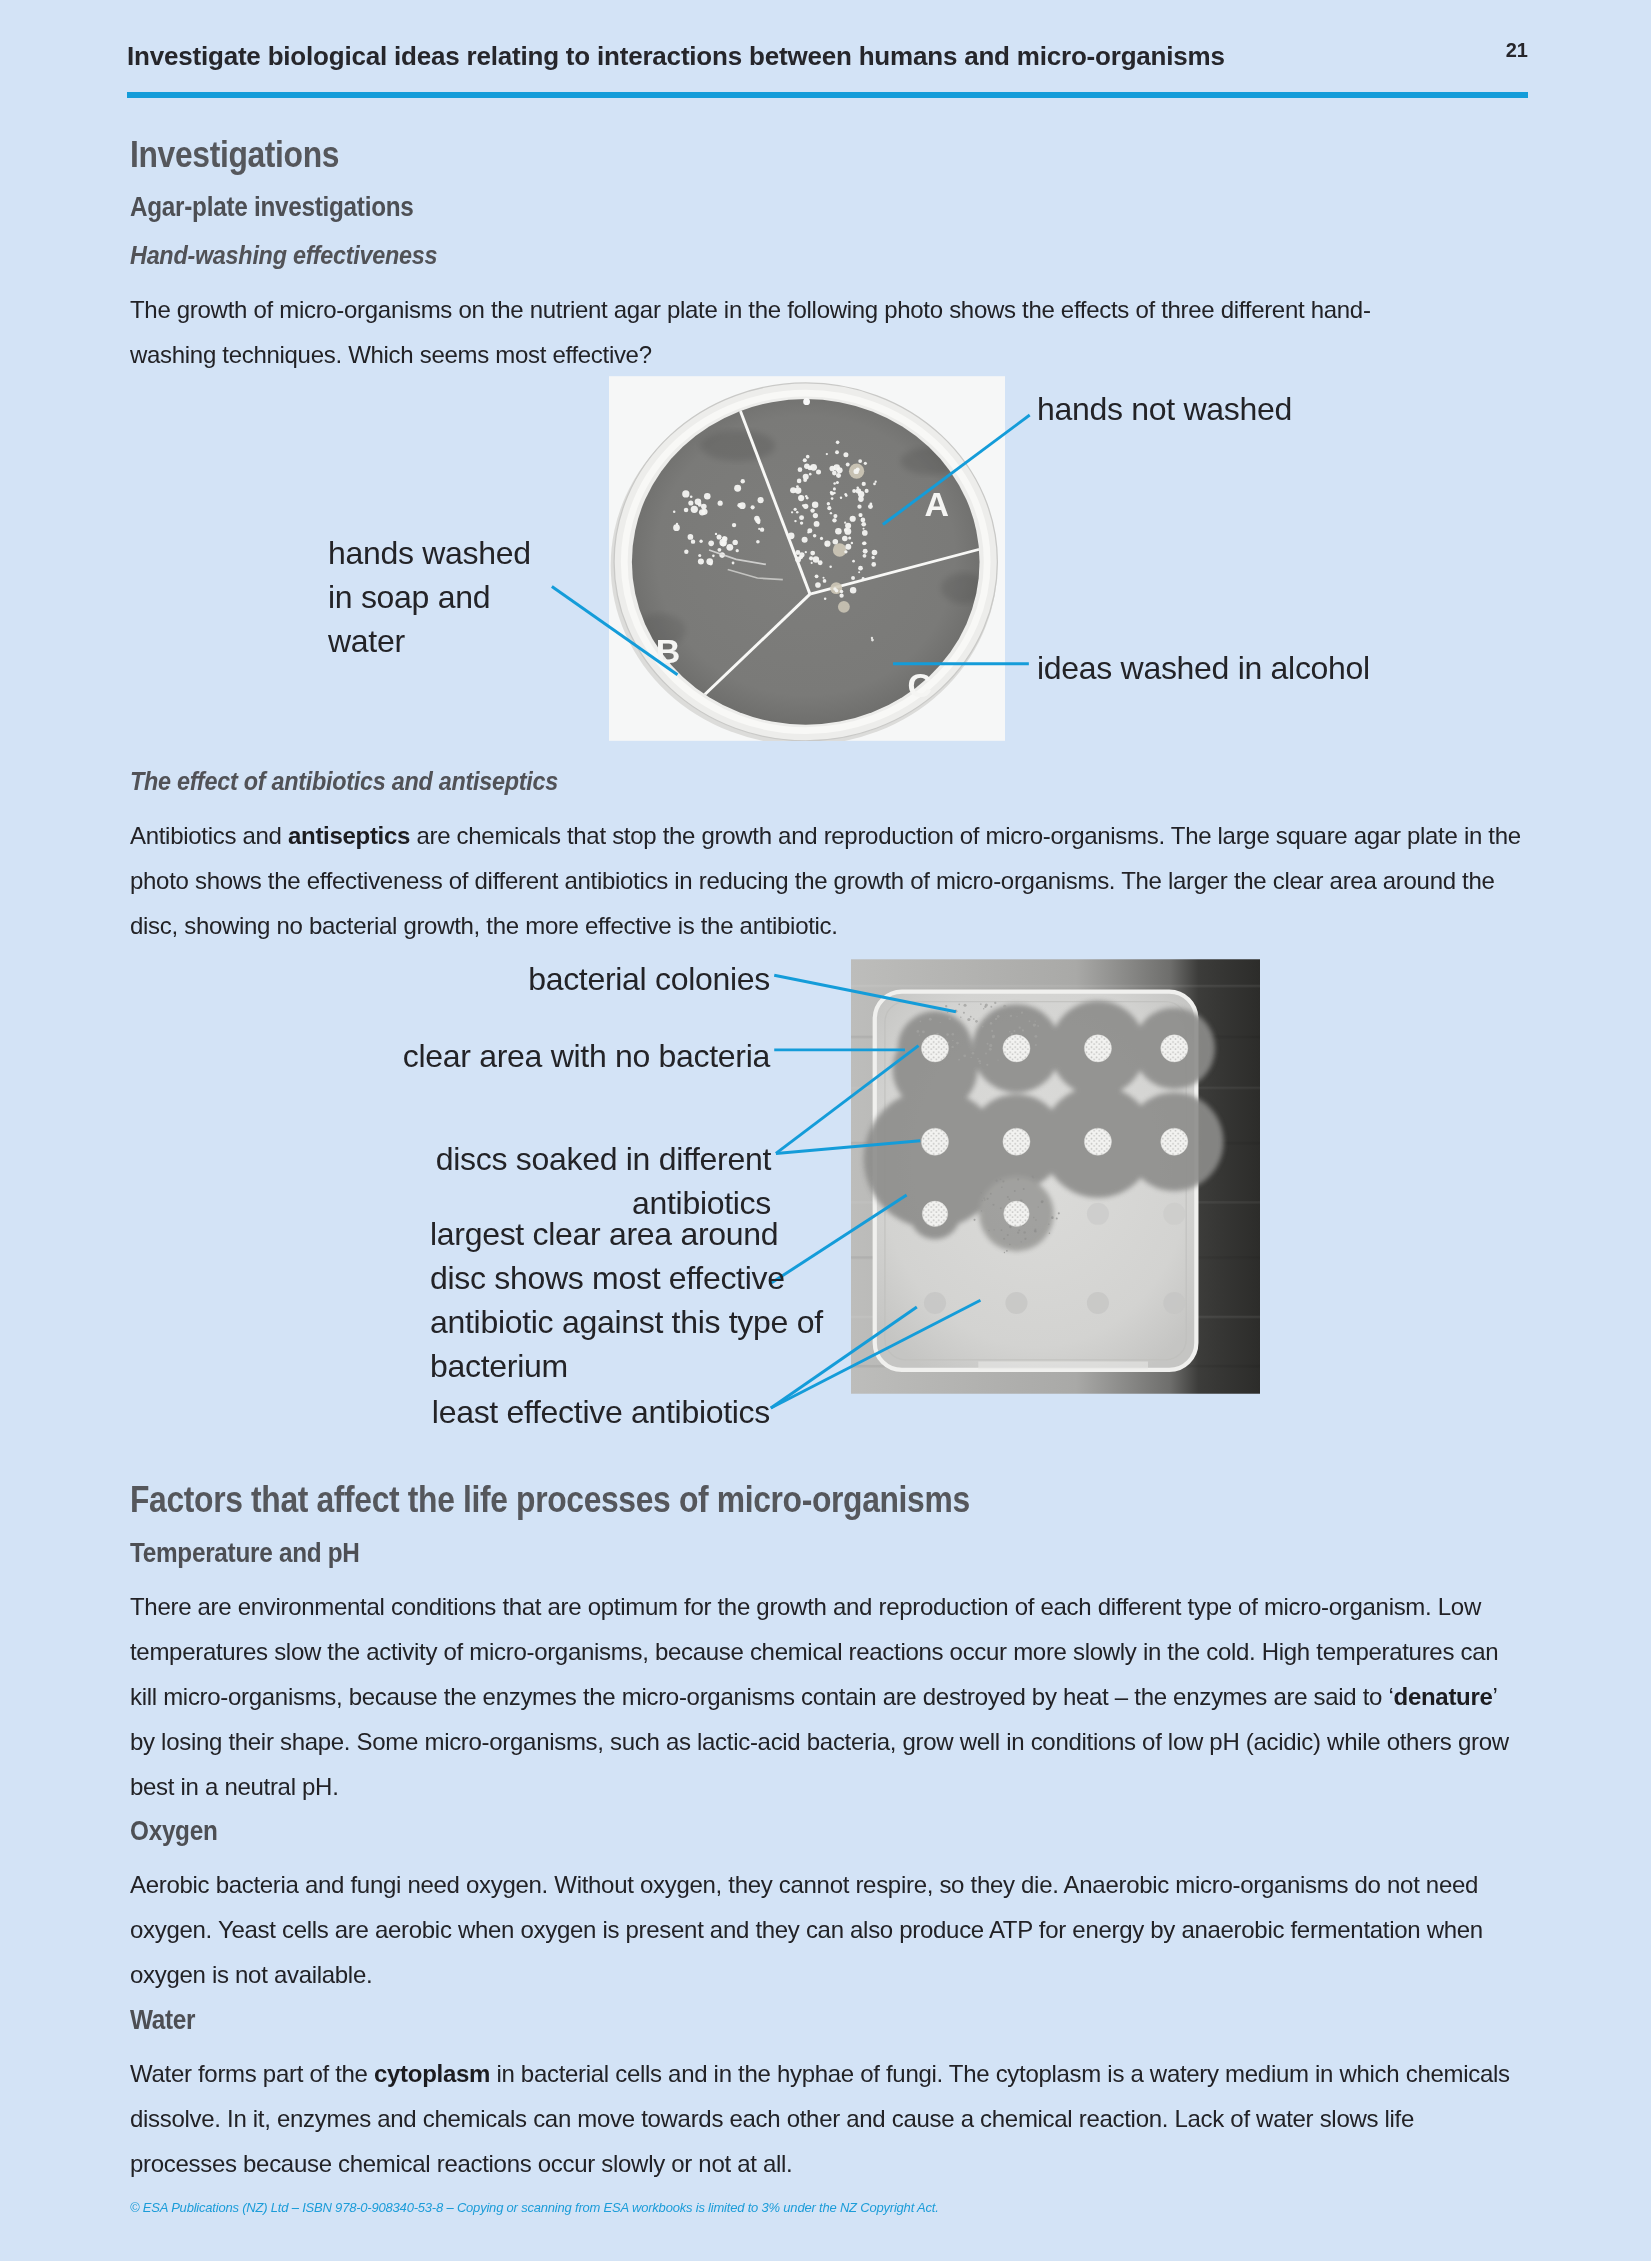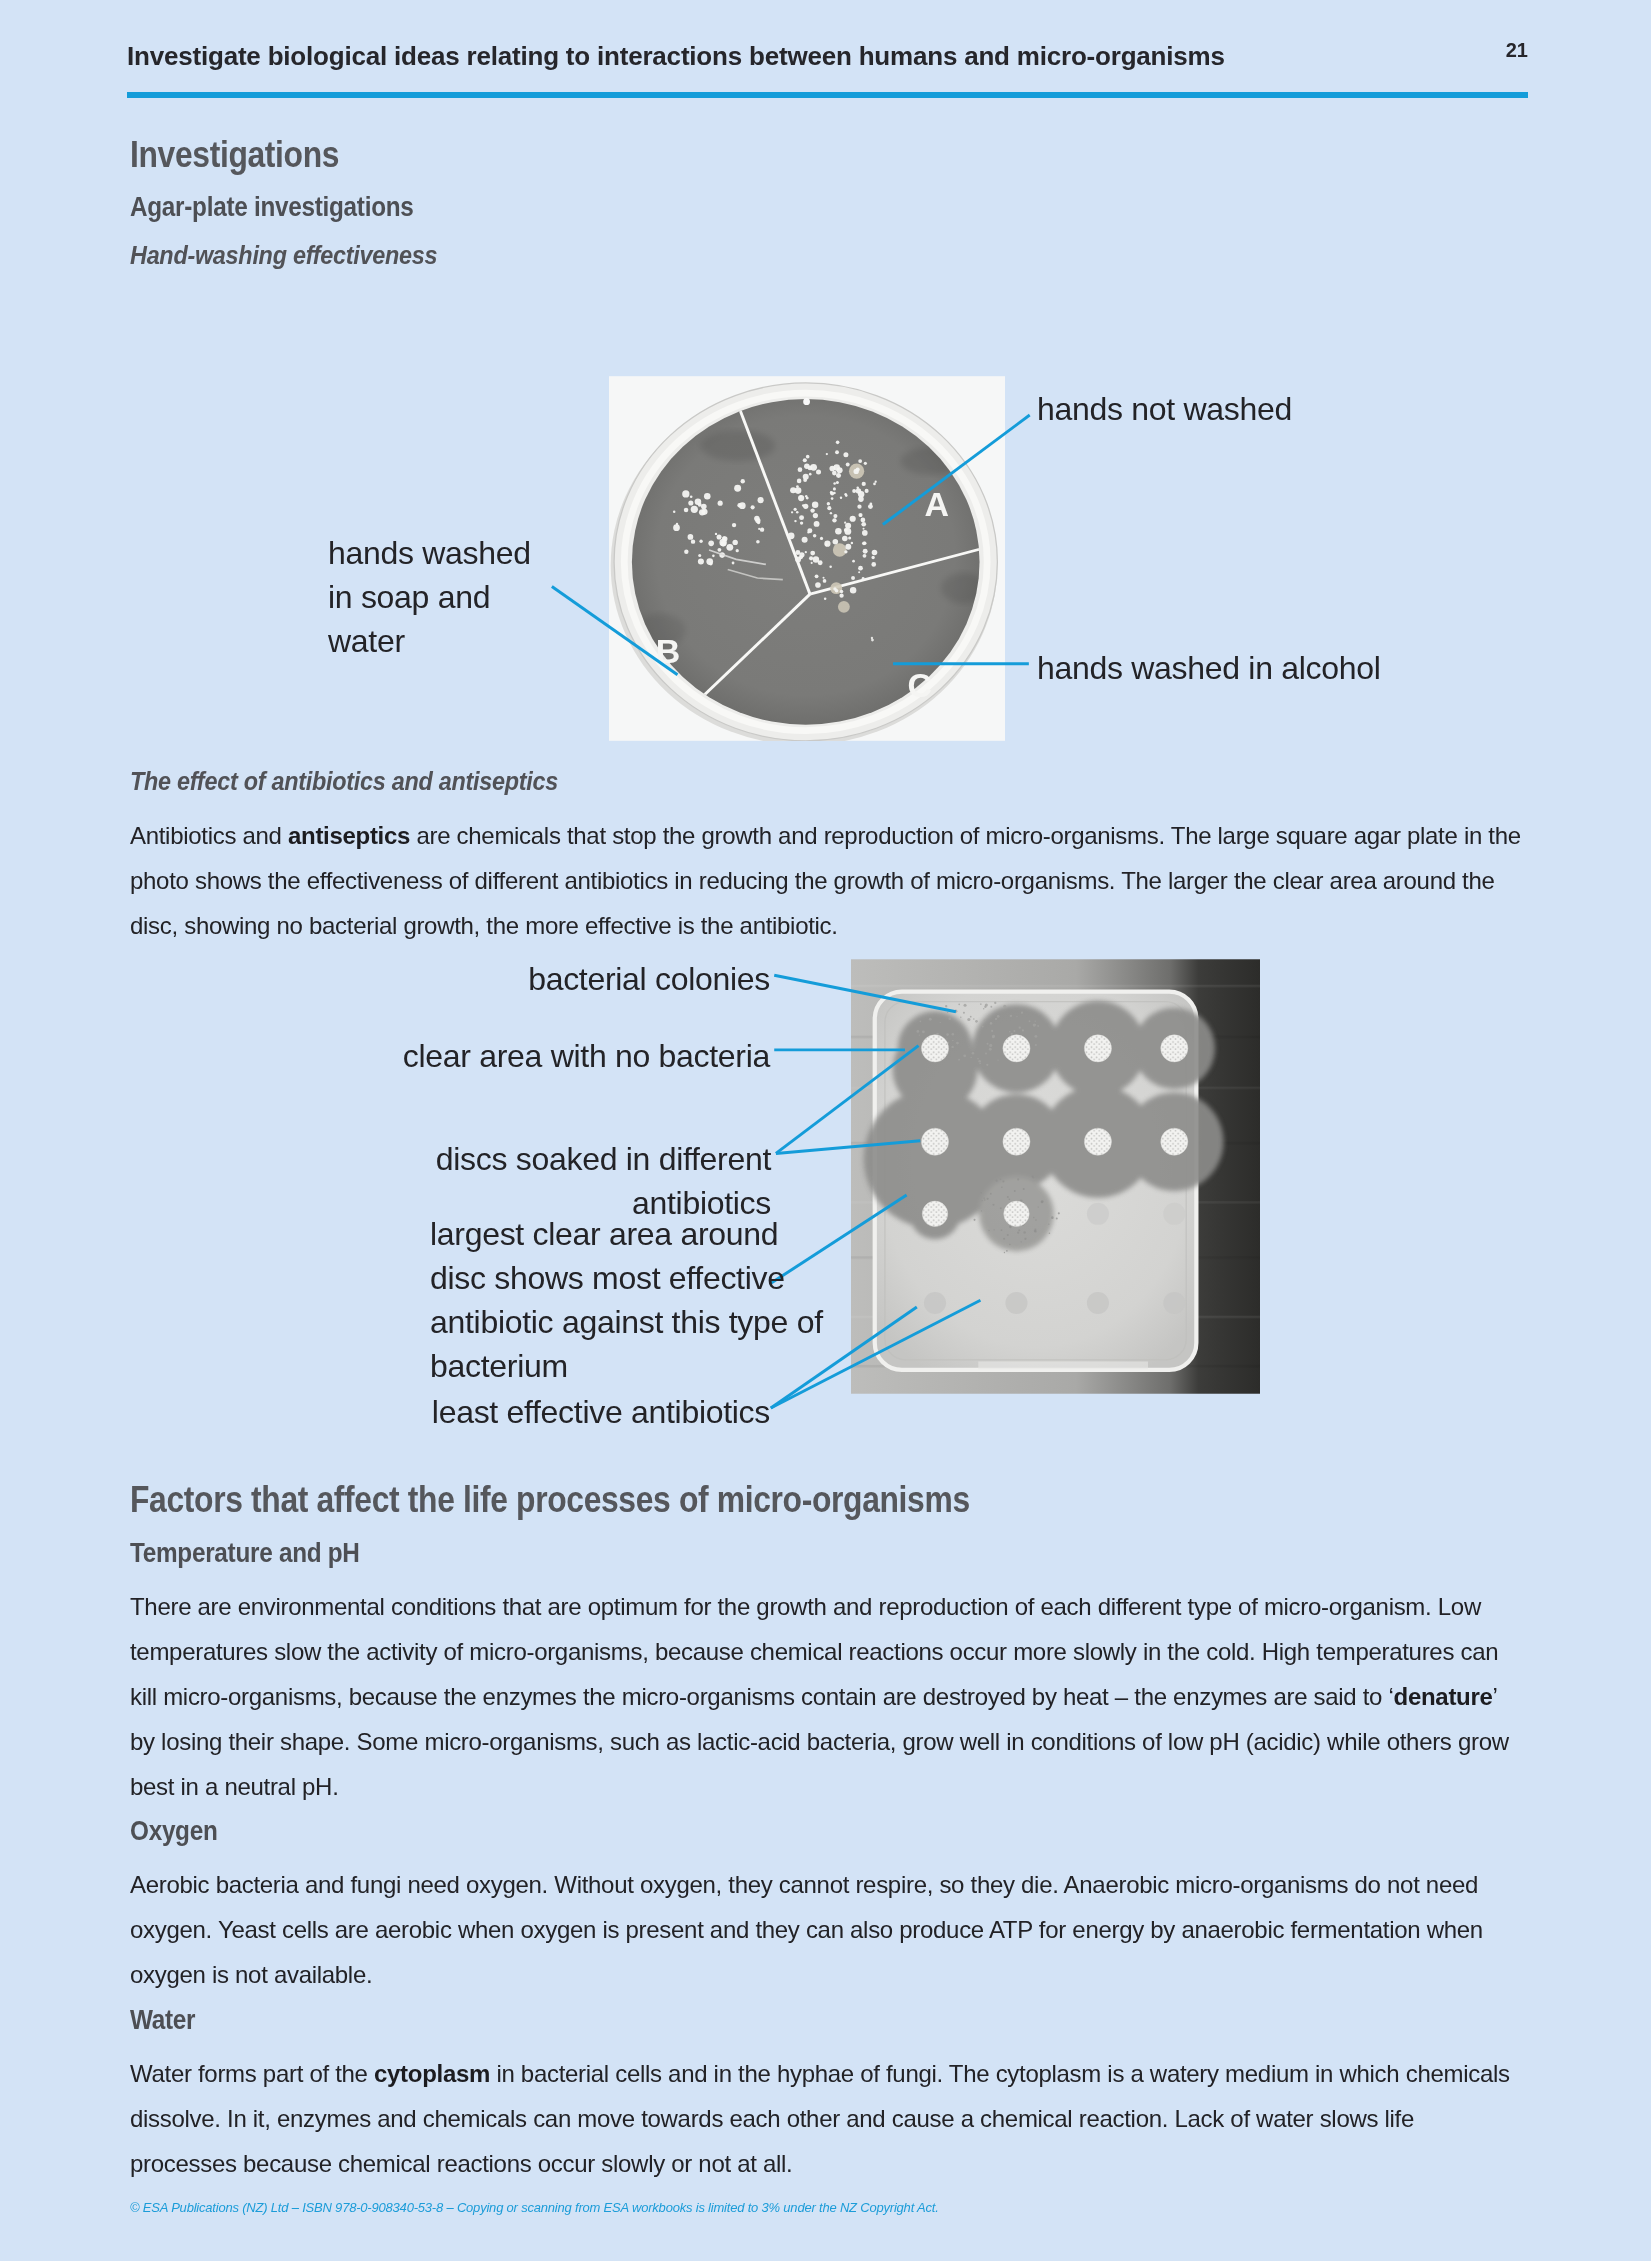"The growth of micro-organisms on" div.abs { html: none -> <div><span>The growth of micro-organisms on the nutrient agar plate in the following photo shows the effects of three different hand-washing techniques. Which seems most effective?</span></div> }
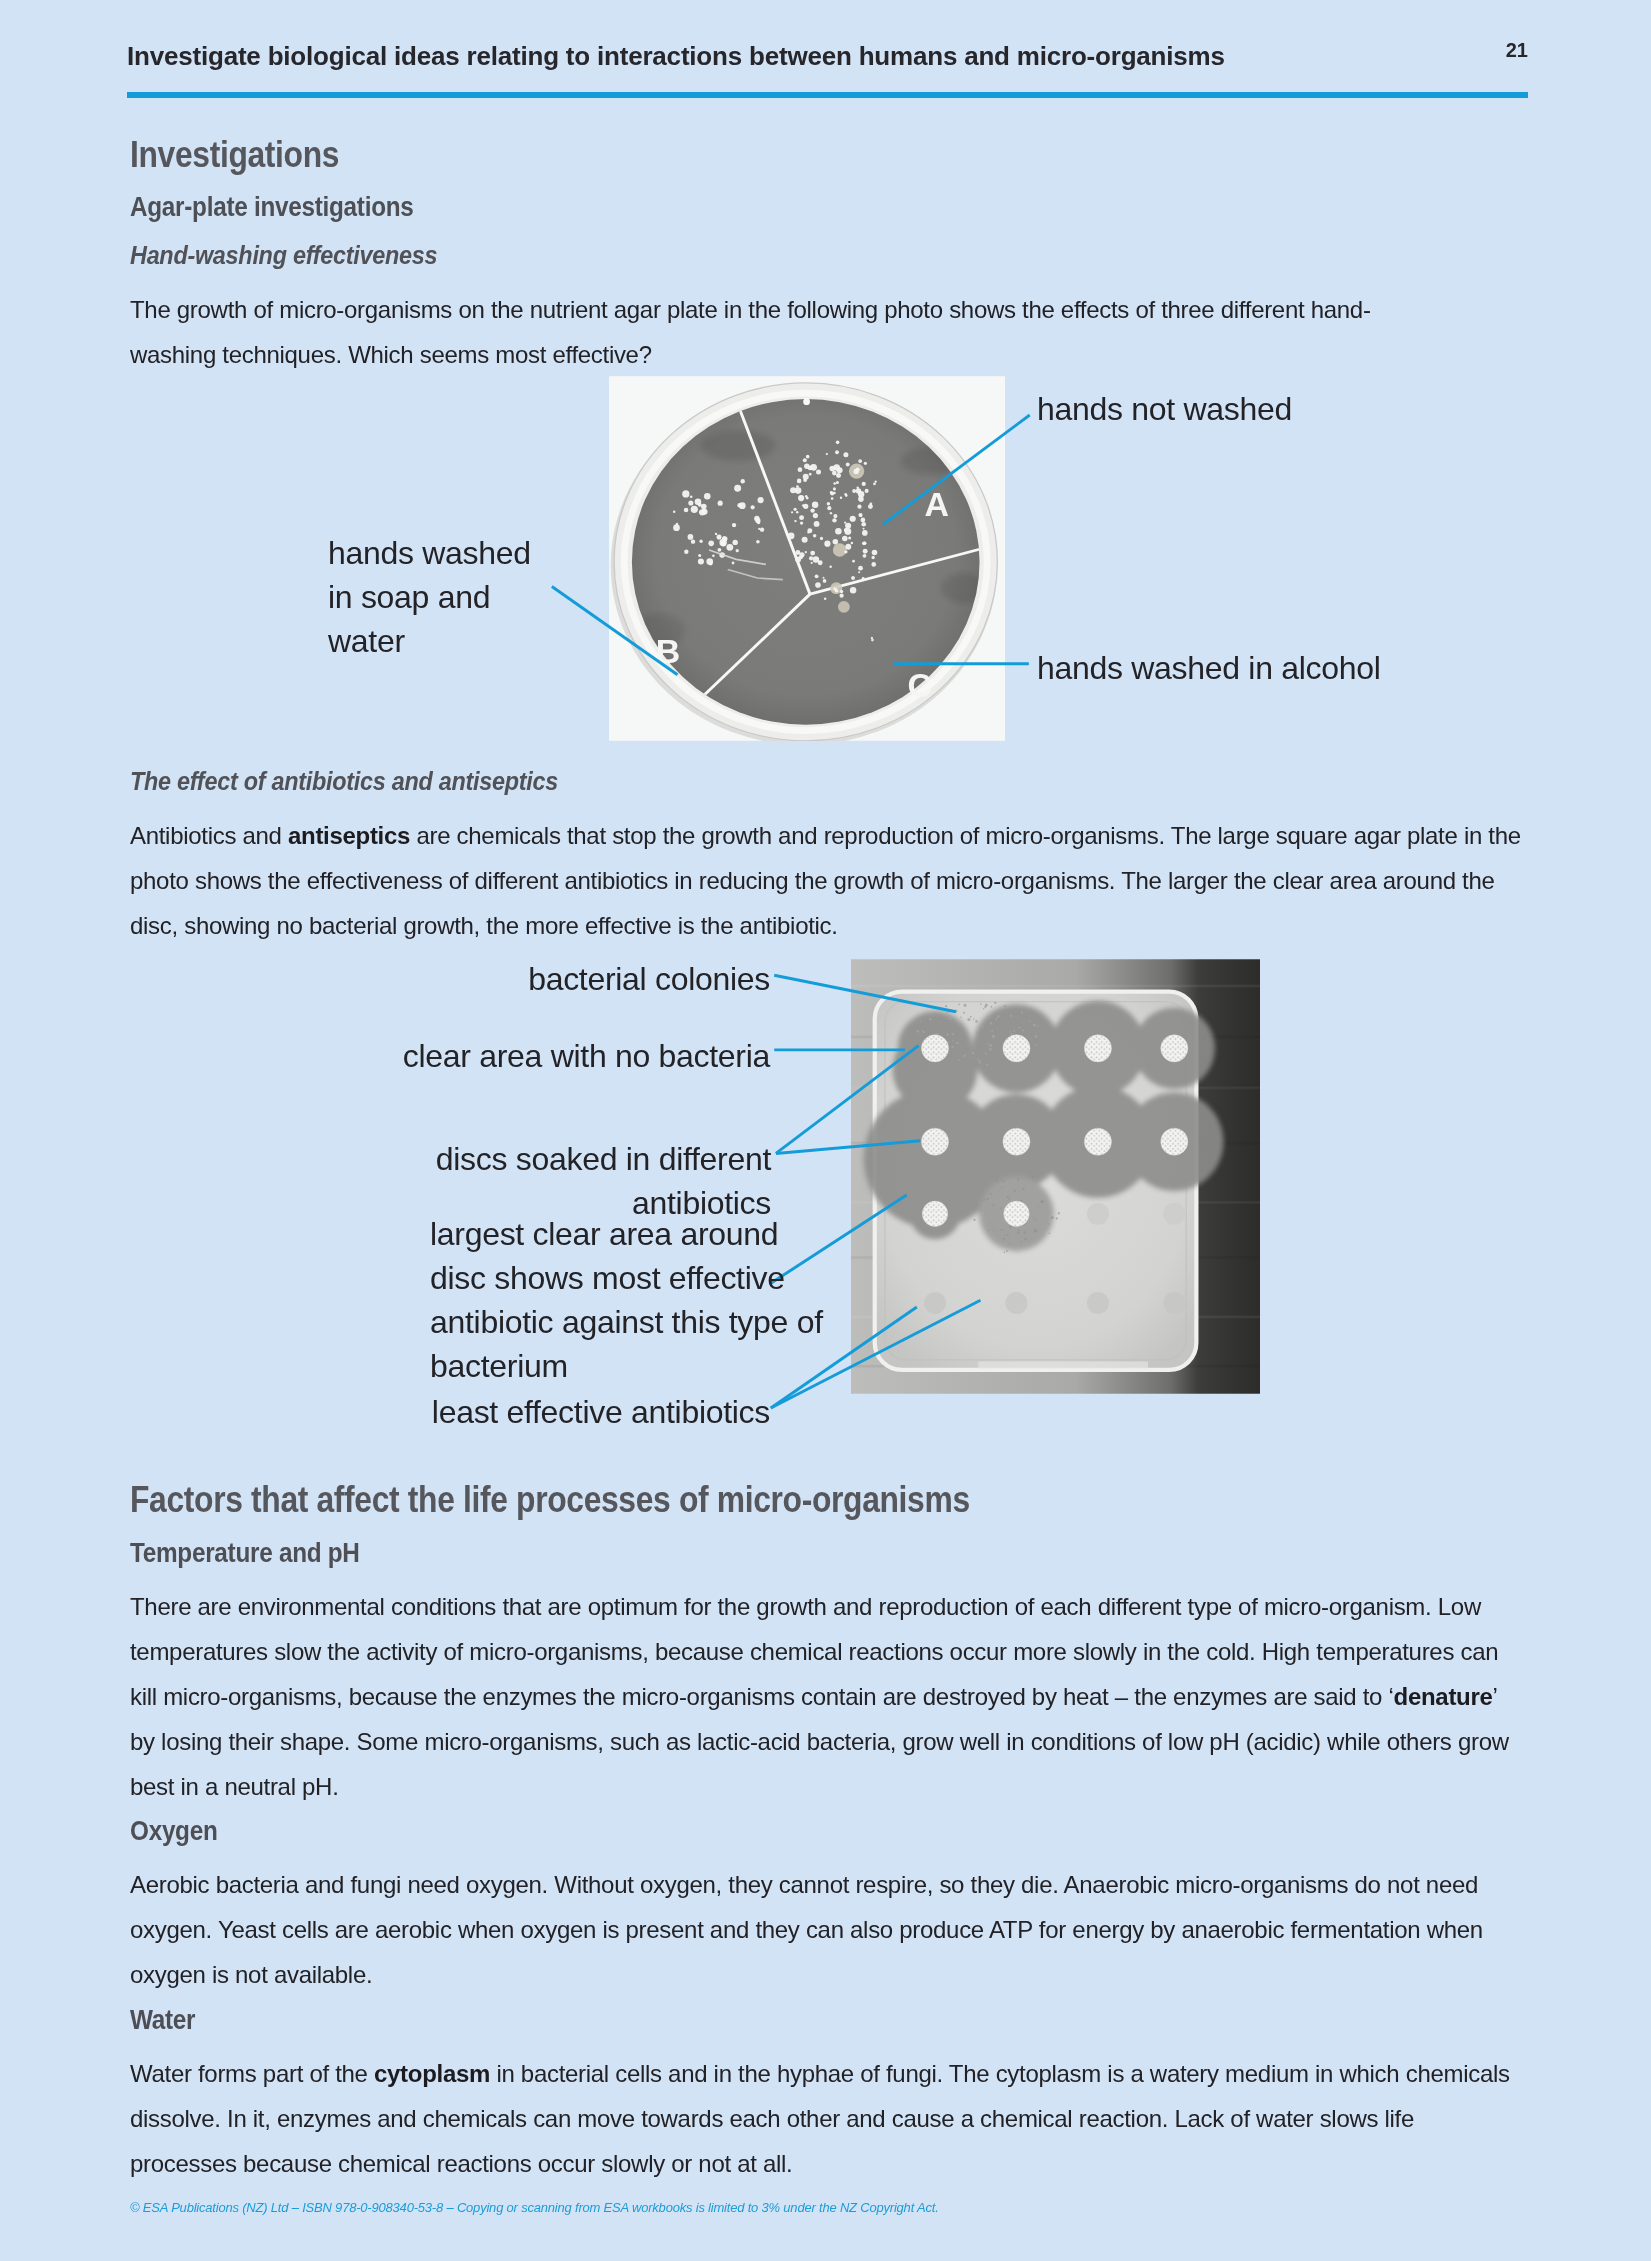"hands washed in alcohol" div.abs { text: hands -> ideas }
